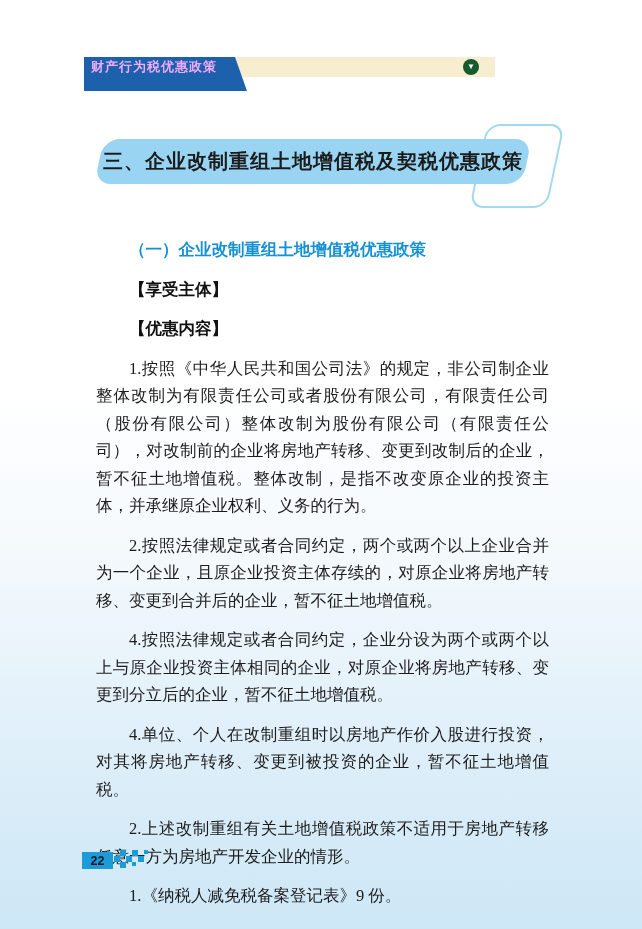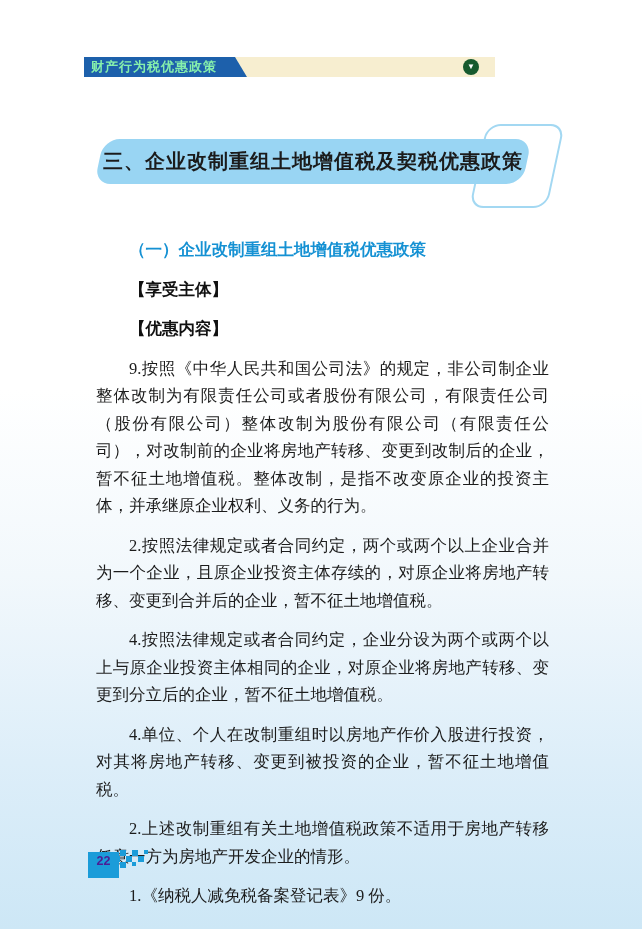"财产行为税优惠政策" .runhead-label { color: #86efac -> #f0abfc; padding: 0 18px 0 7px -> 0 18px 14px 7px }
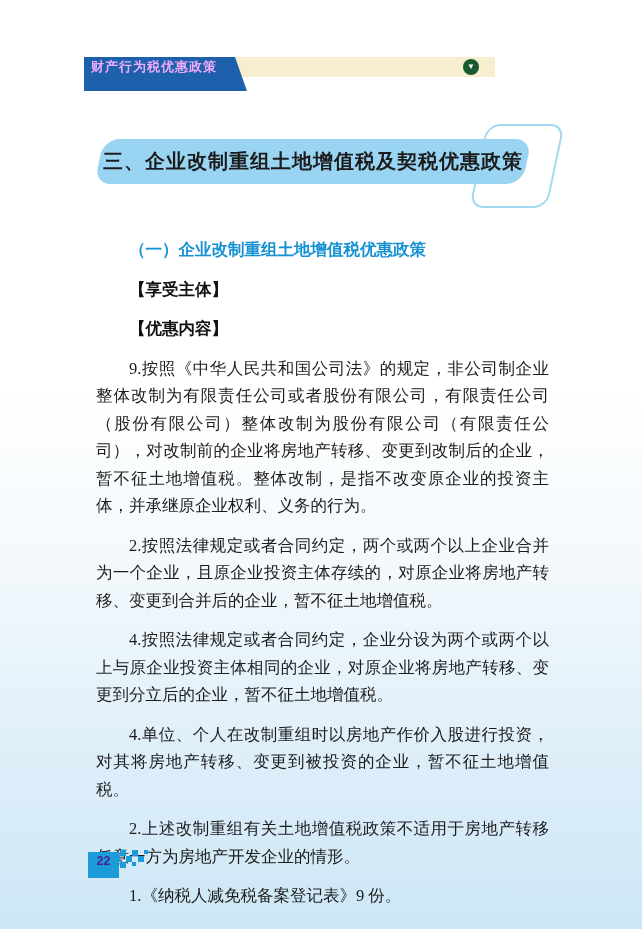"9.按照《中华人民共和国公司法》的规定，非公司制企业整体改制为有限责任公司或者股" p.para { text: 9 -> 1 }
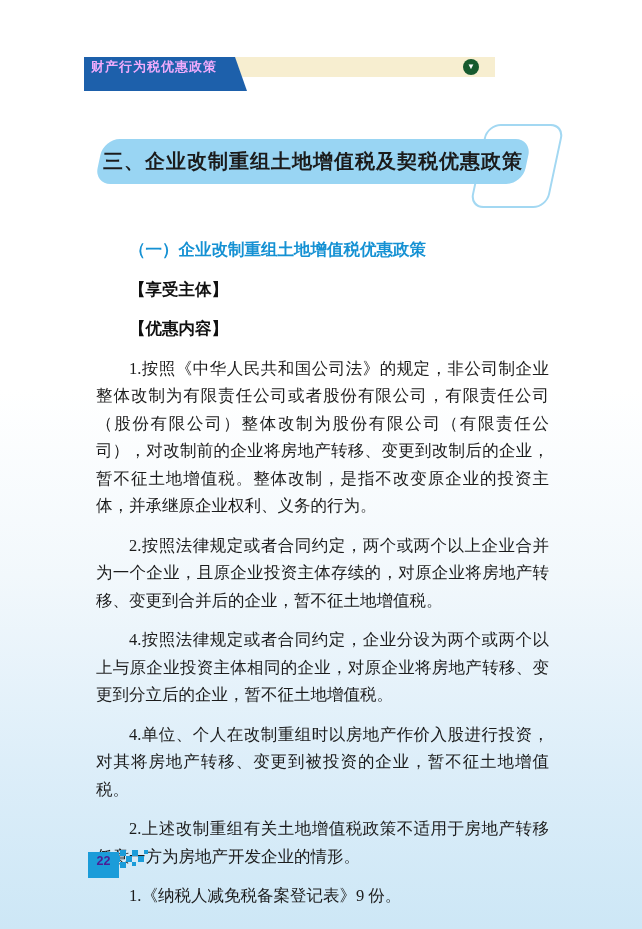"22" .folio { color: #4c1d95 -> #0f172a; height: 26px -> 17px; left: 88px -> 82px }
